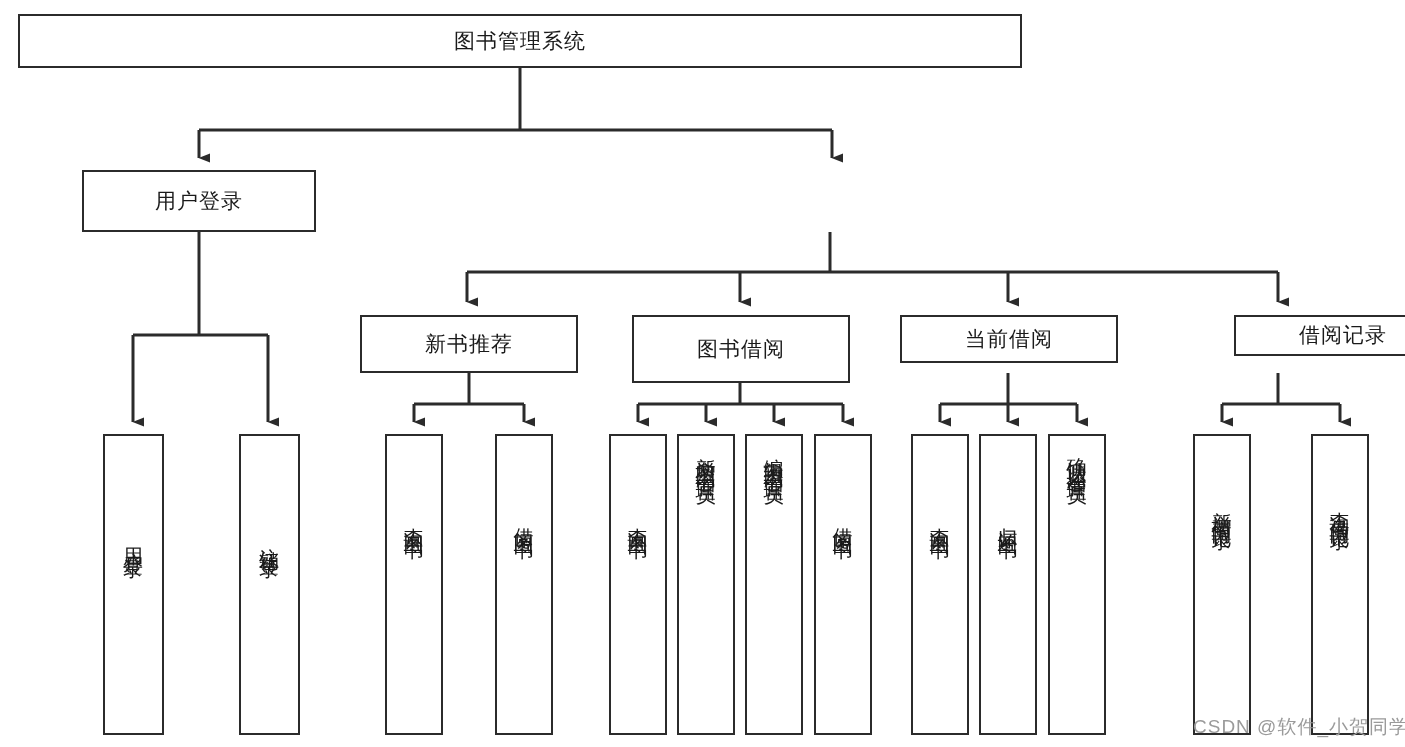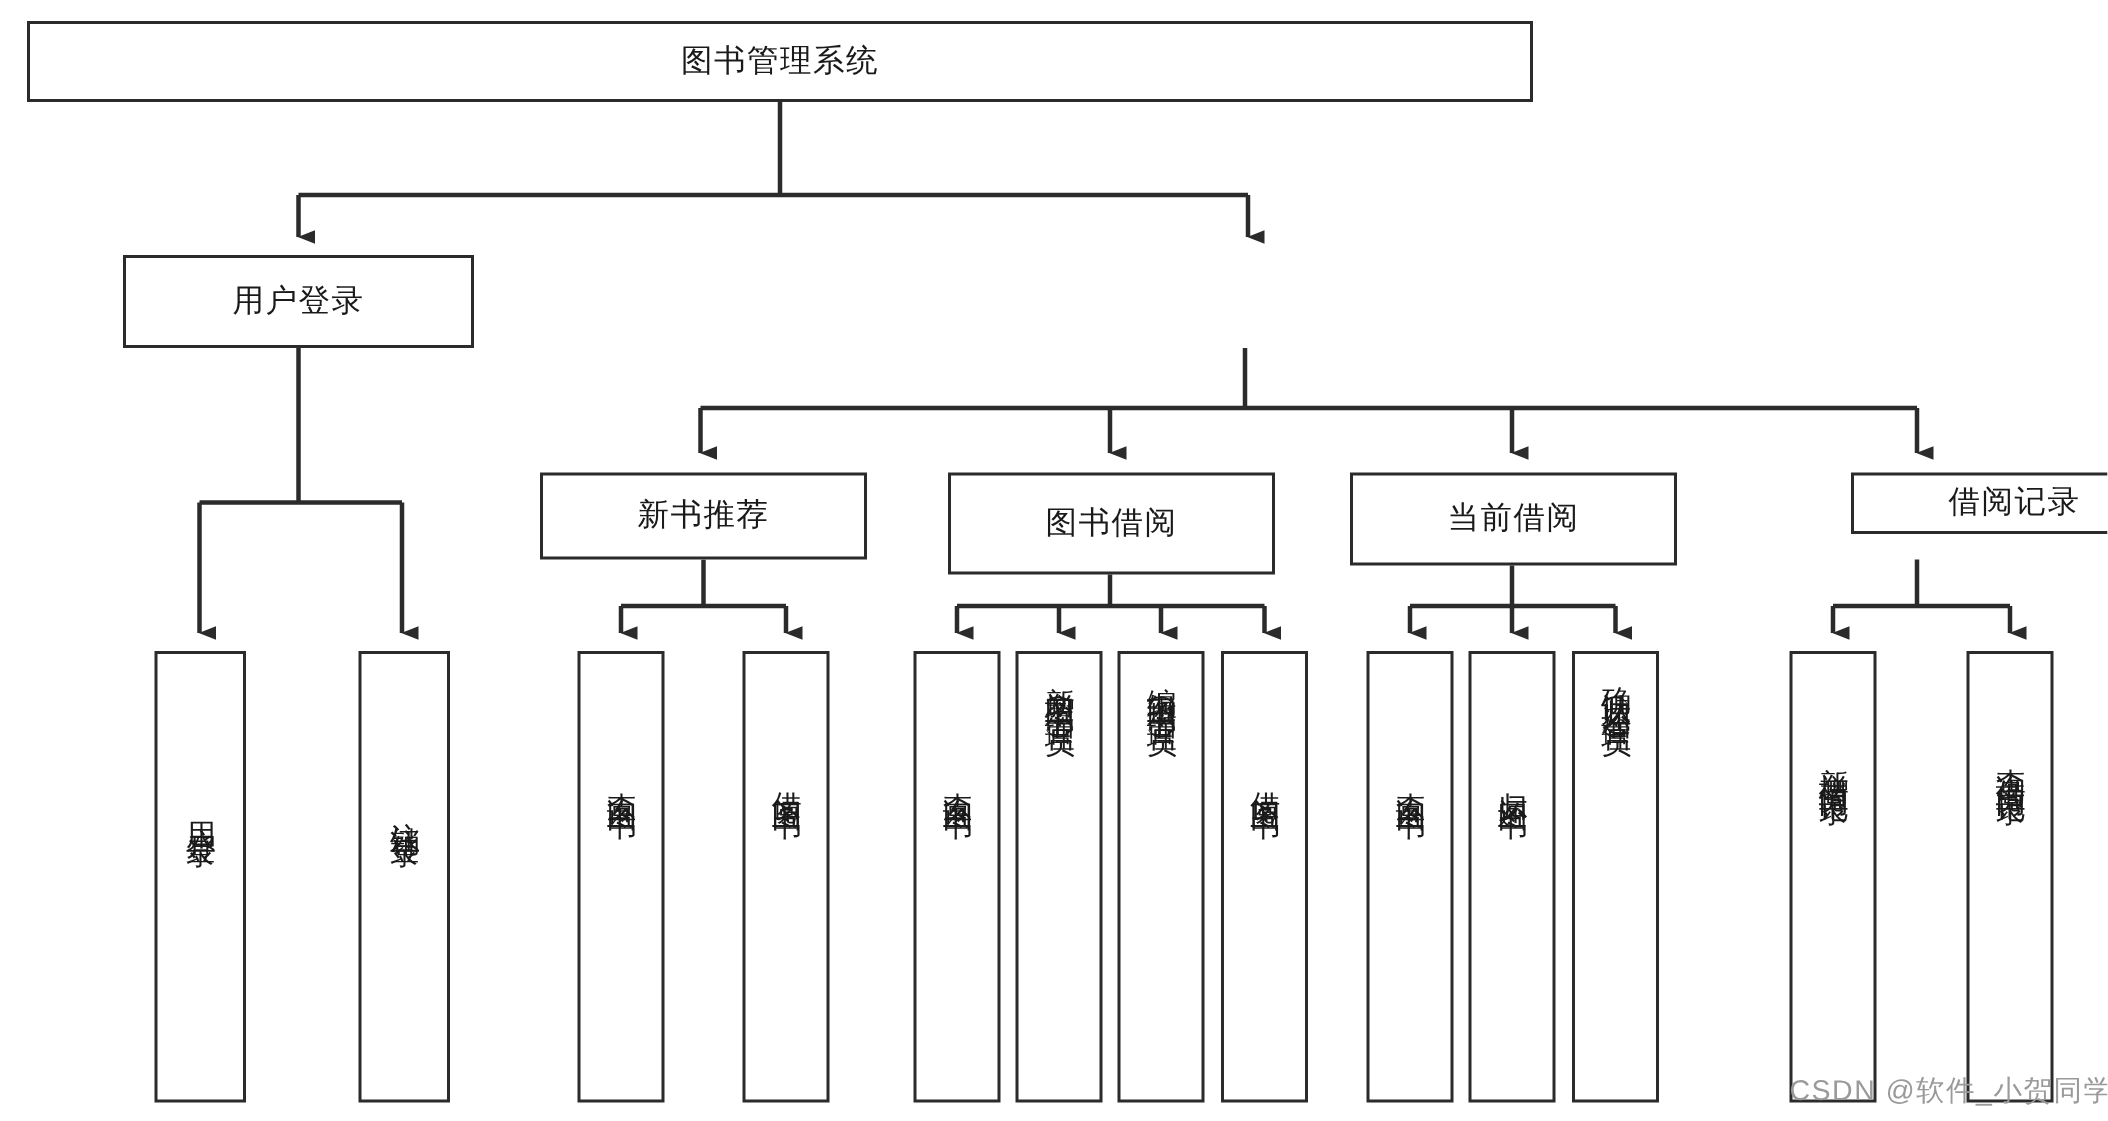"当前借阅" div.node { height: 62px -> 48px }
